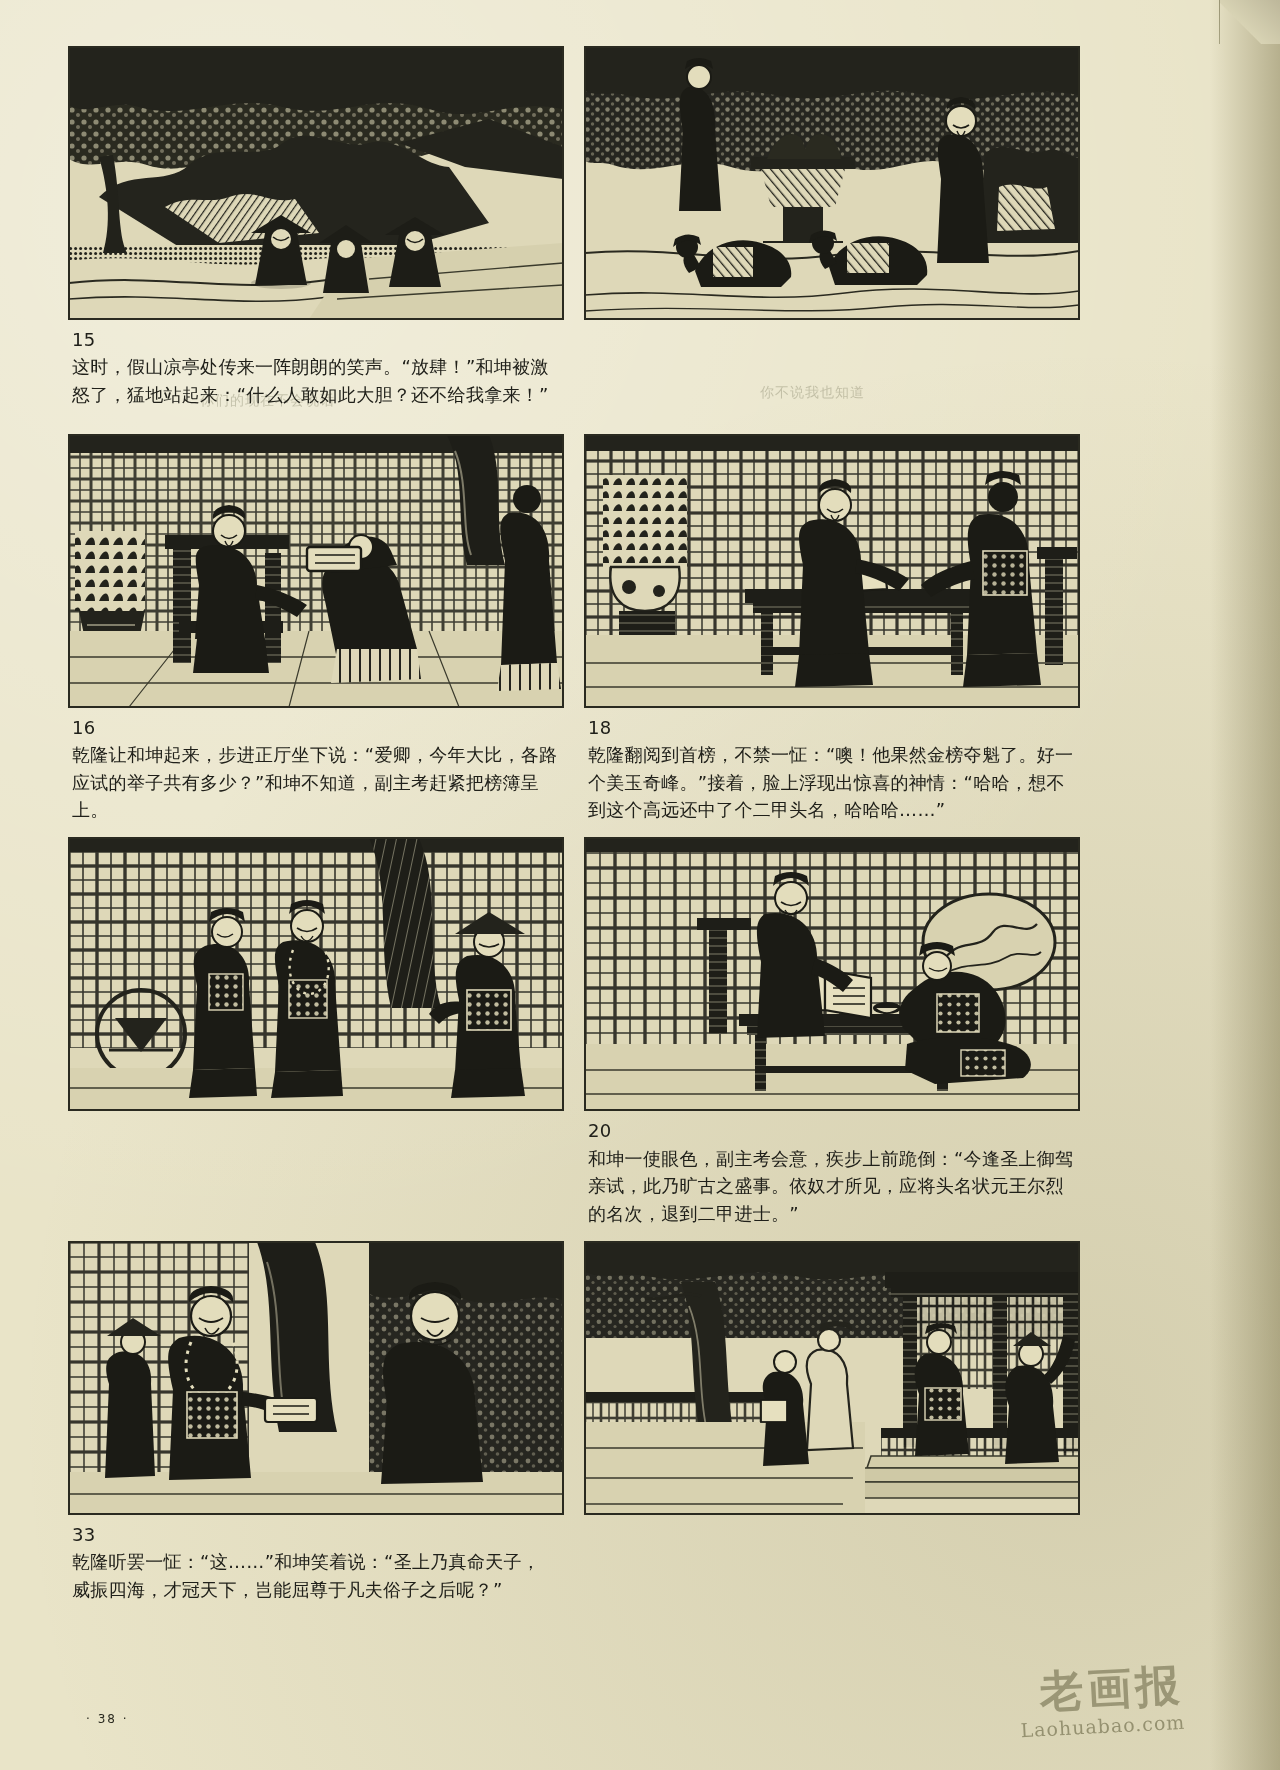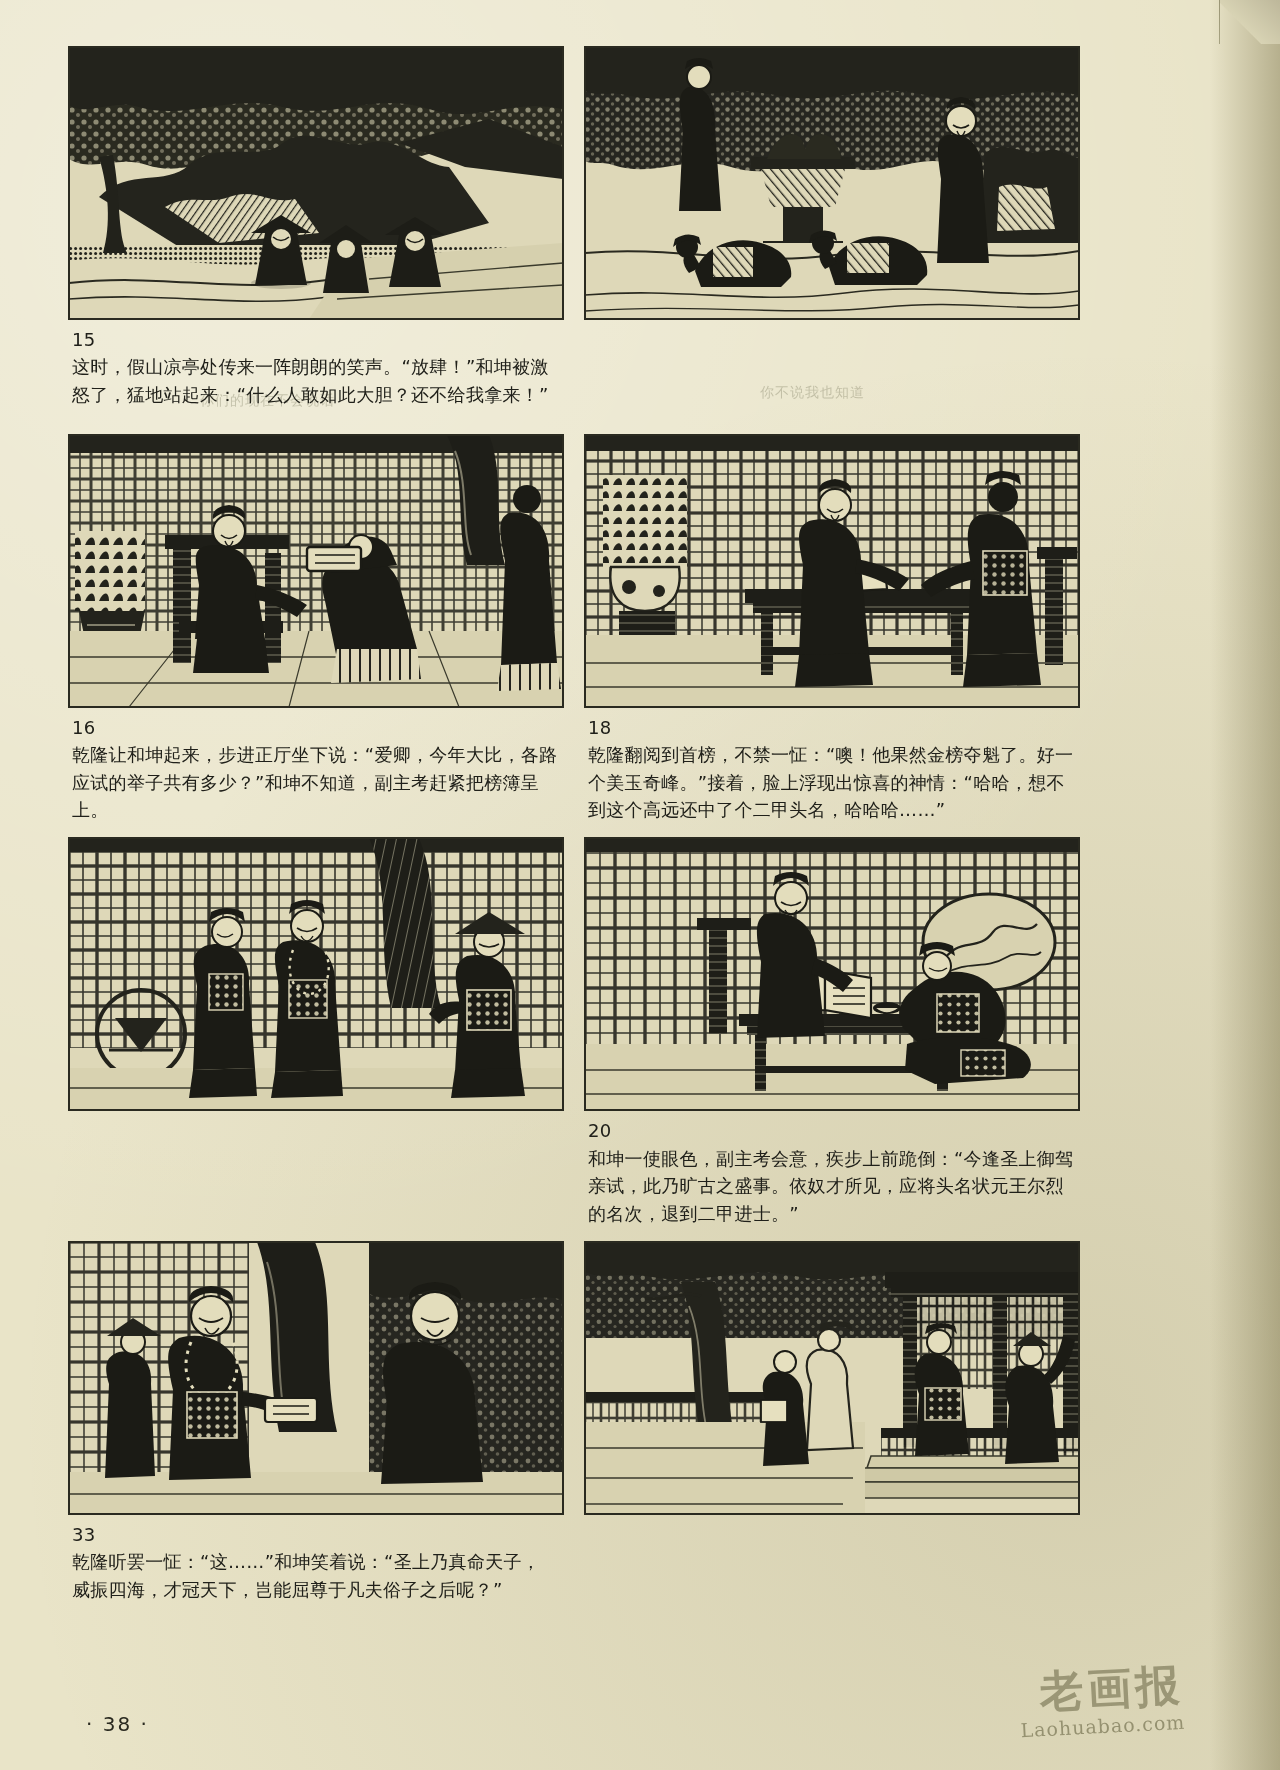"· 38 ·" .footer { font-size: 20px -> 12px }
